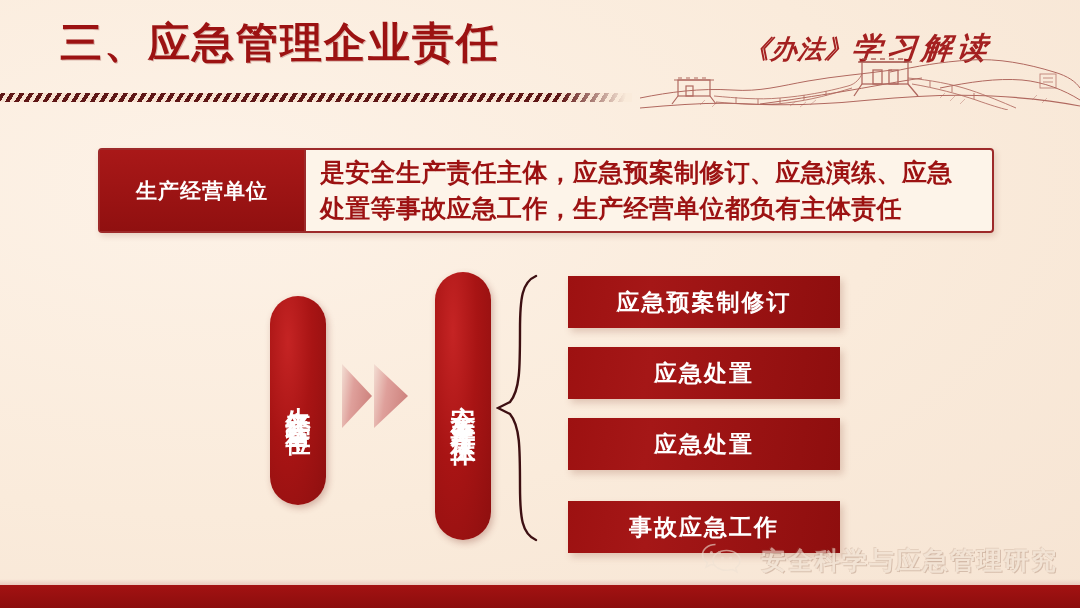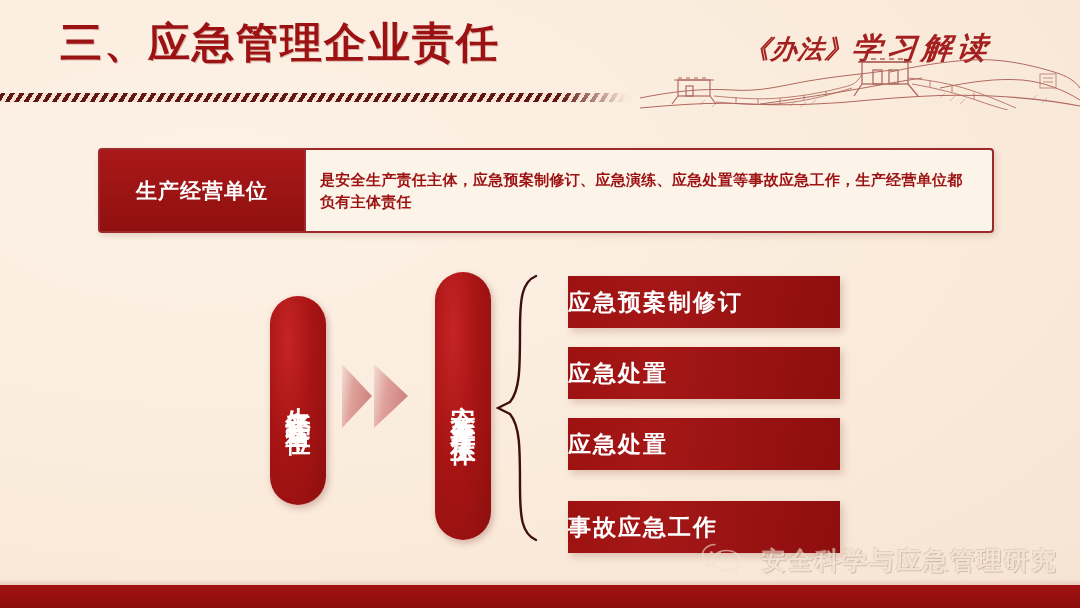"是安全生产责任主体，应急预案制修订、应急演练、应急处置等事故应急工作，生产经营单" .def-text { font-size: 15px -> 25px }
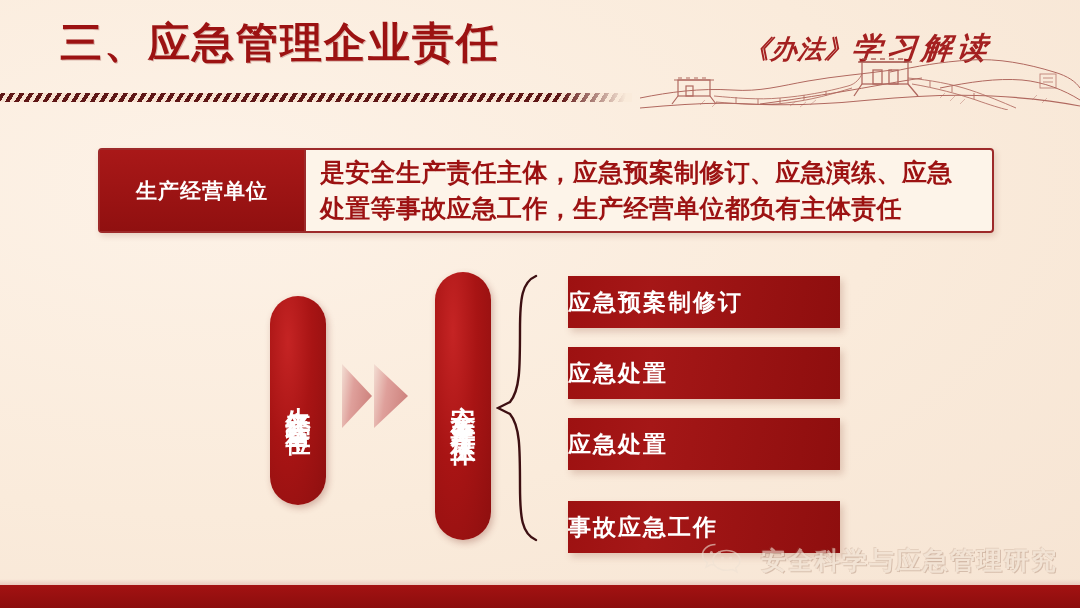"应急预案制修订" .item-box { justify-content: none -> center }
